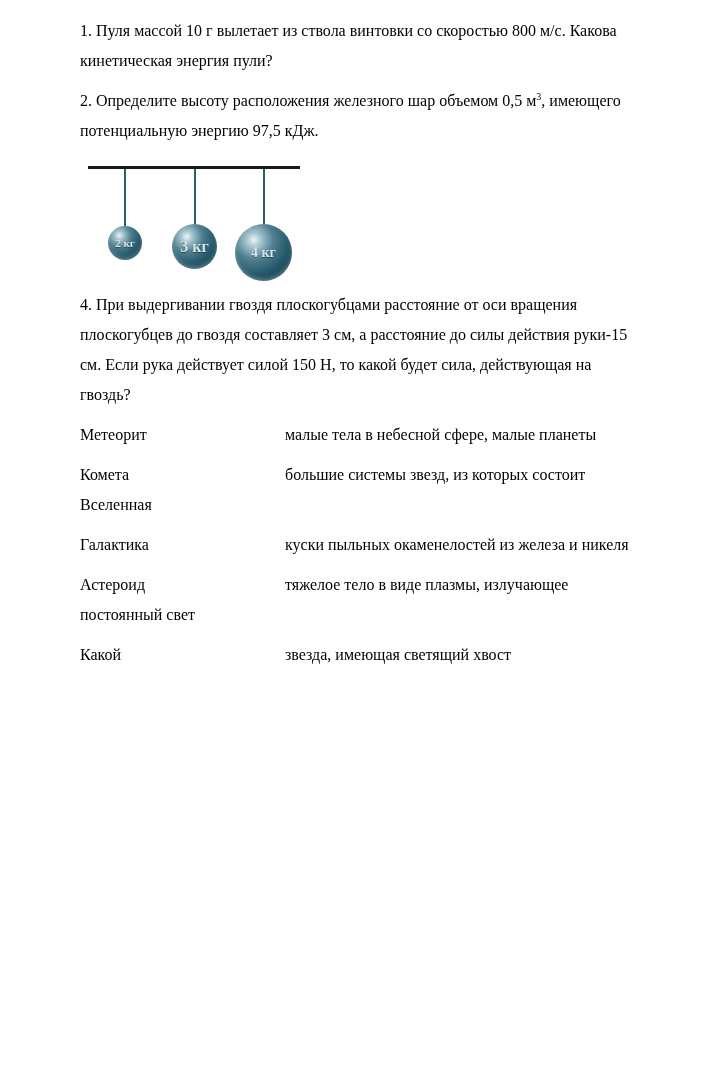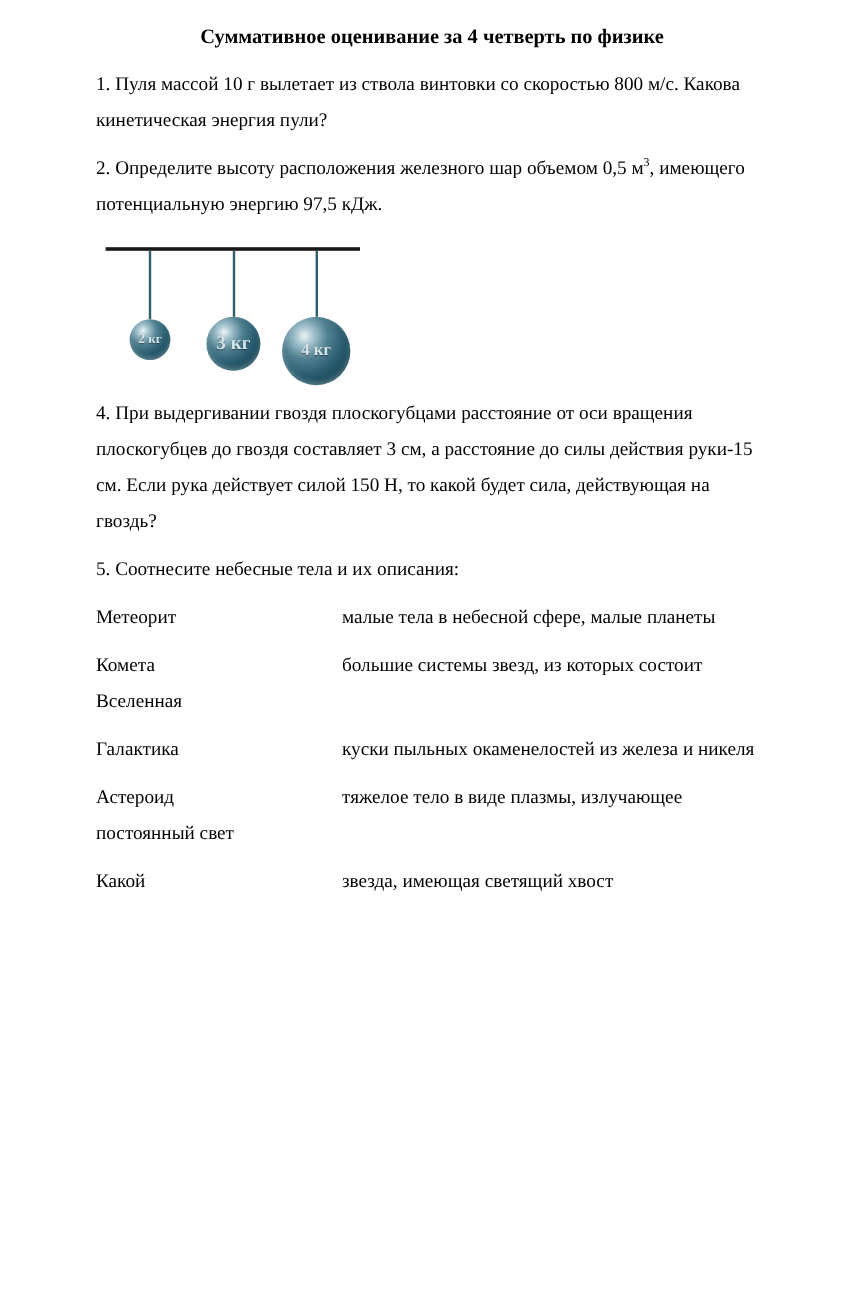"Суммативное оценивание за 4 четверть" div.title { html: <div>Суммативное оценивание за 4 четверть по физике</div> -> none }
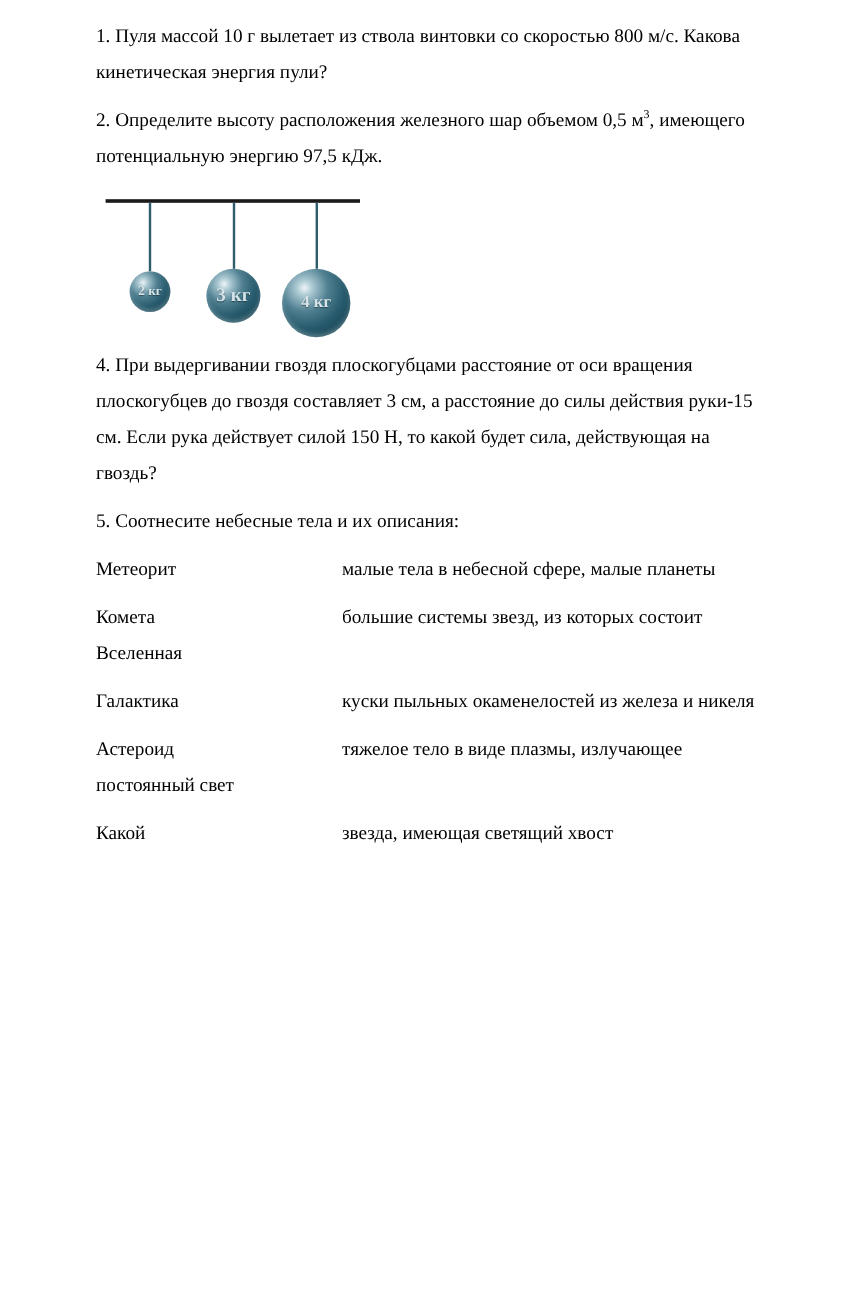"5. Соотнесите небесные тела и" p { html: <p>5. Соотнесите небесные тела и их описания:</p> -> none }
